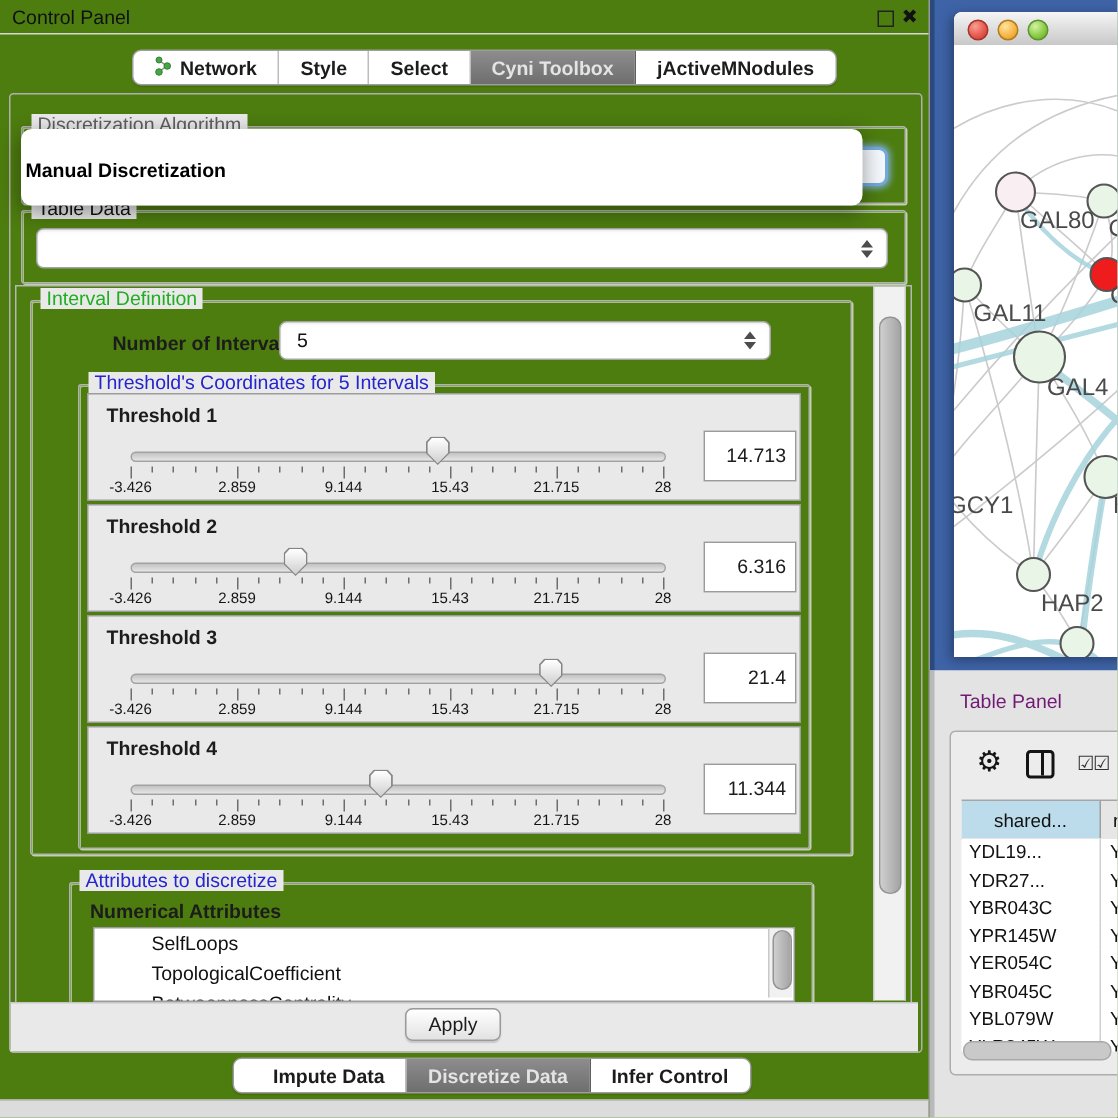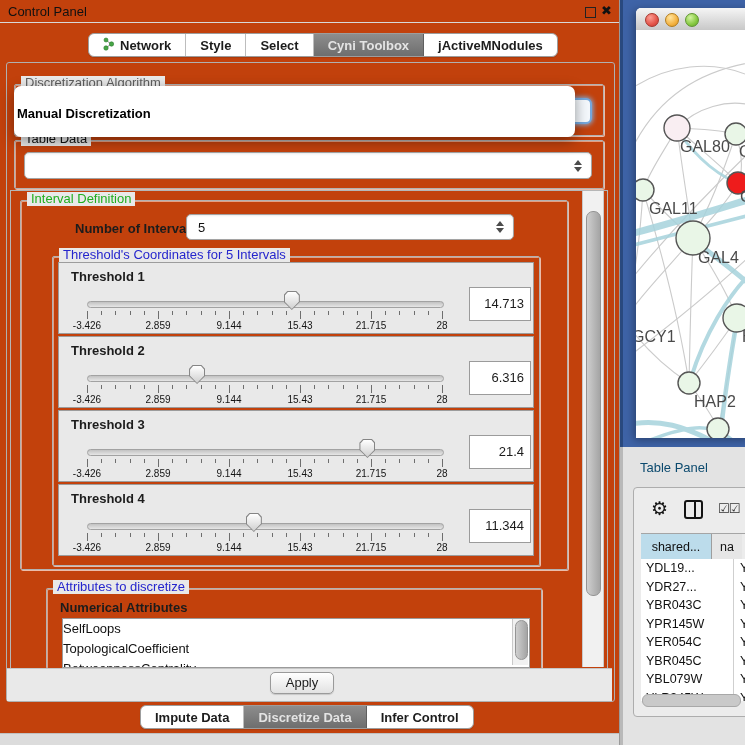"Control Panel" #cp { background: #c2410c -> #4d7c0f }
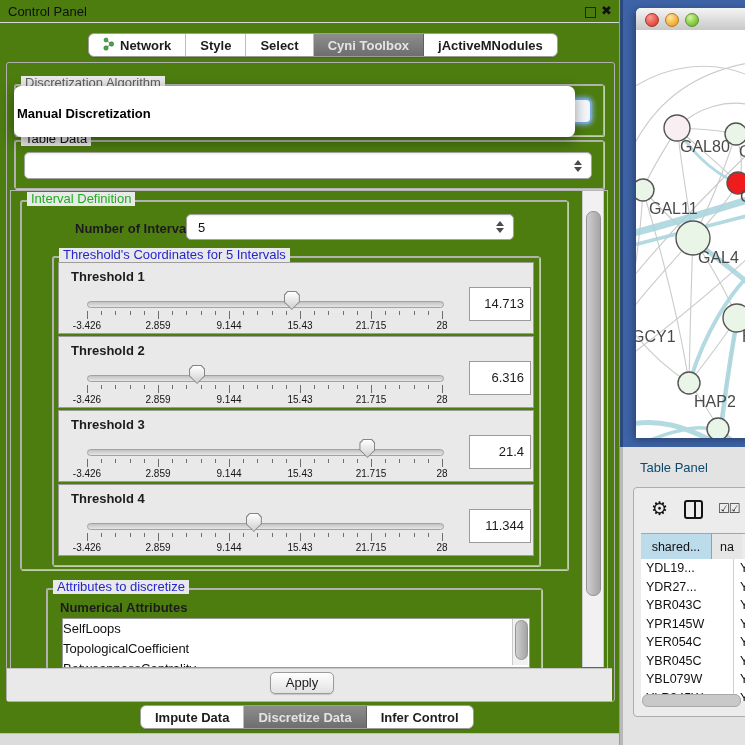"Table Panel" #tp-title { color: #0c4a6e -> #701a75 }
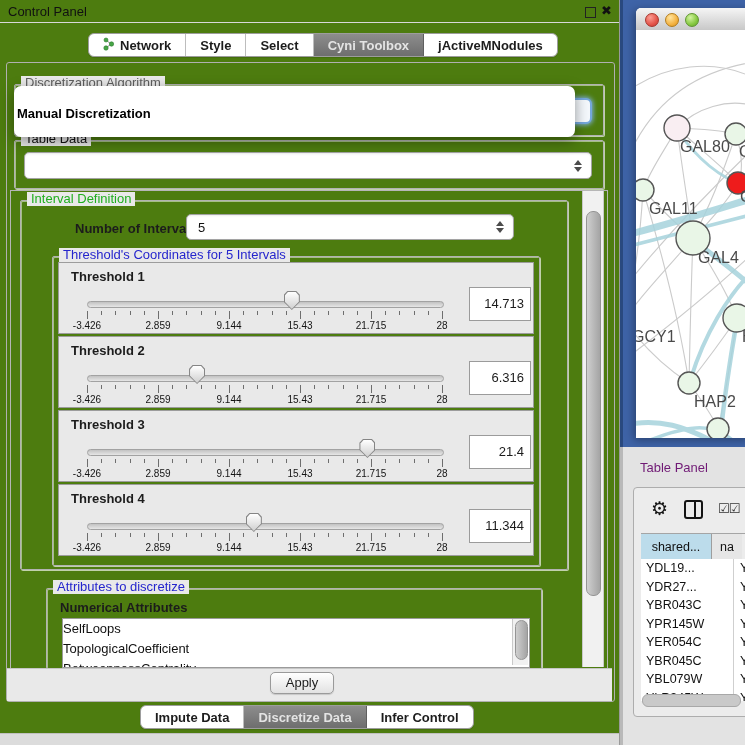"shared..." div.th-cell { width: 71px -> 93px }
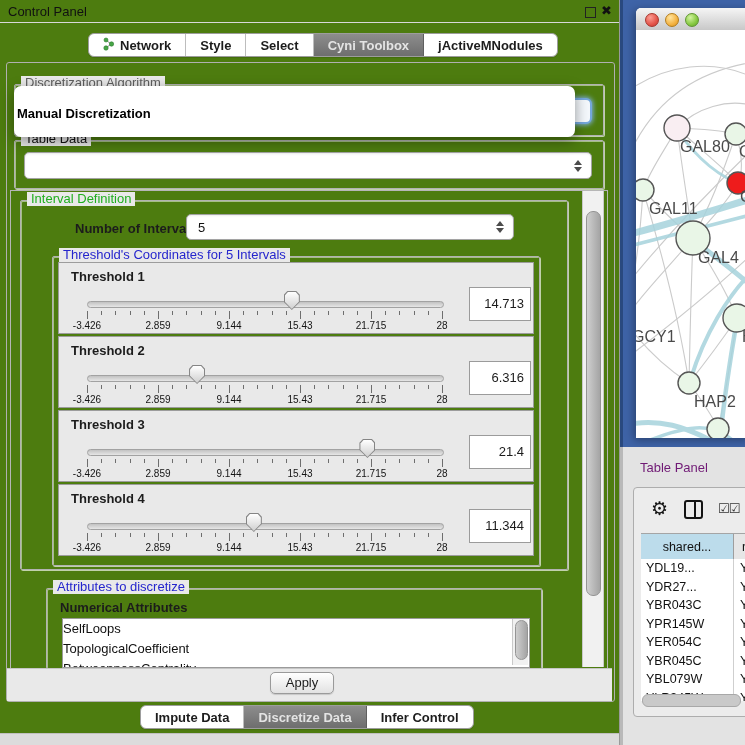"SelfLoops" .list-item { margin-left: none -> 38px }
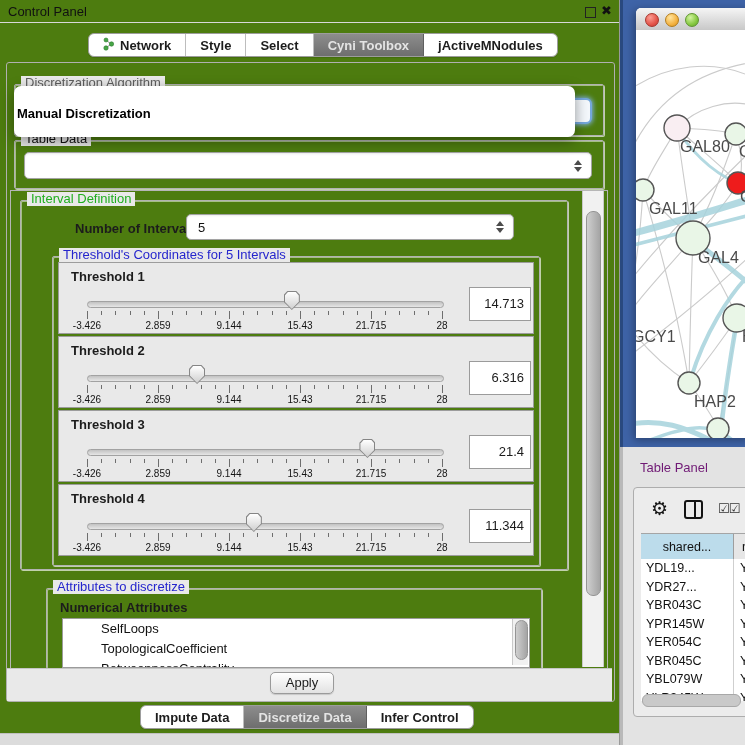"Impute Data" div.seg-bar { left: 140px -> 155px; padding-left: none -> 12px }
